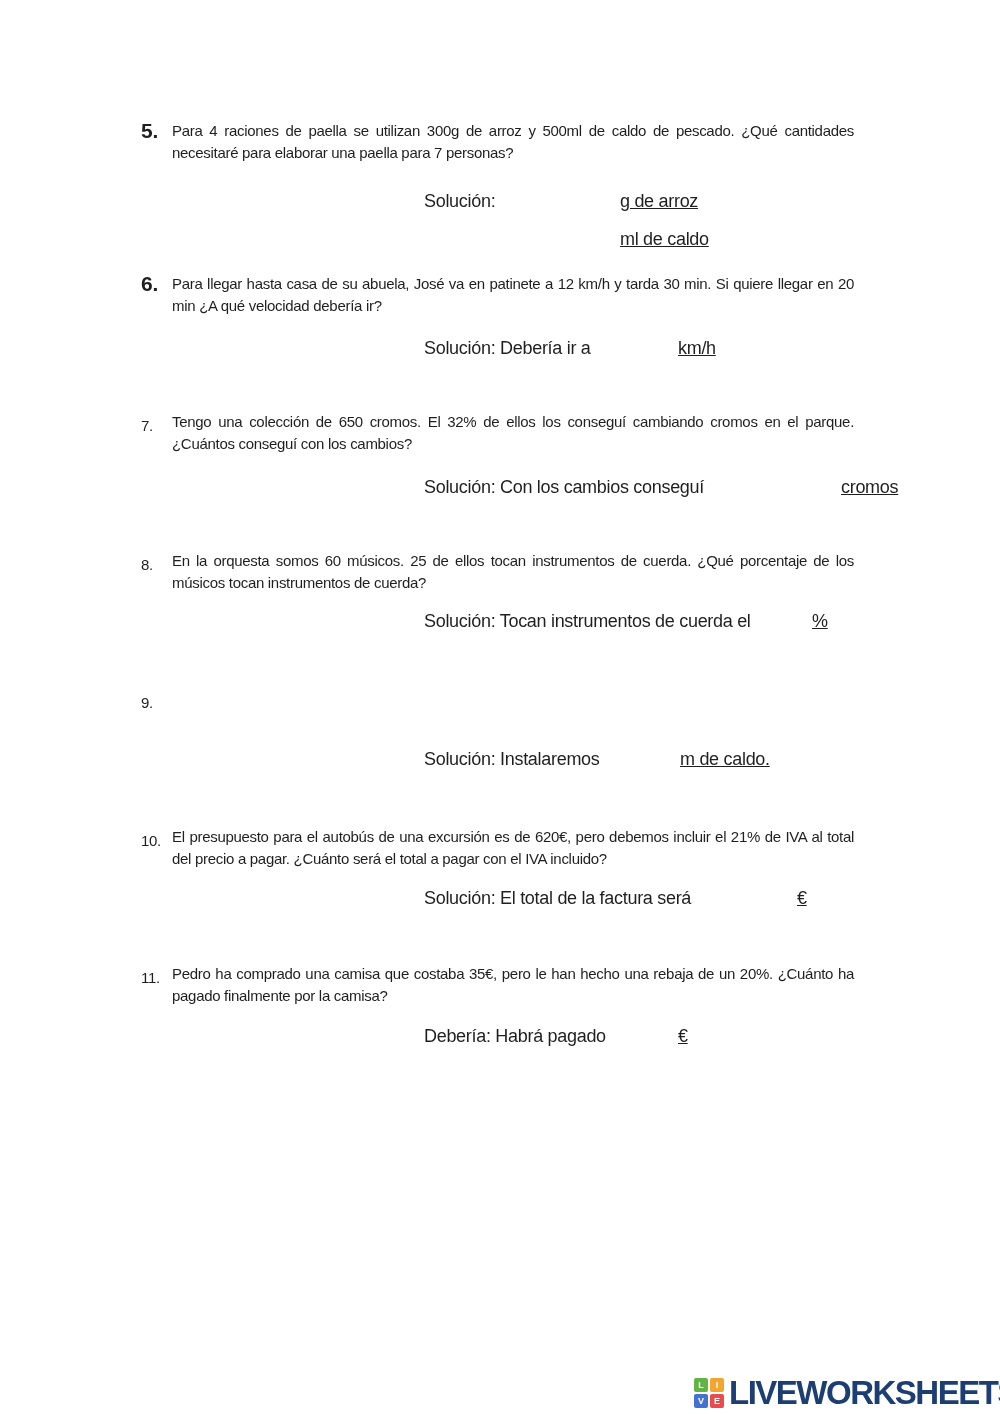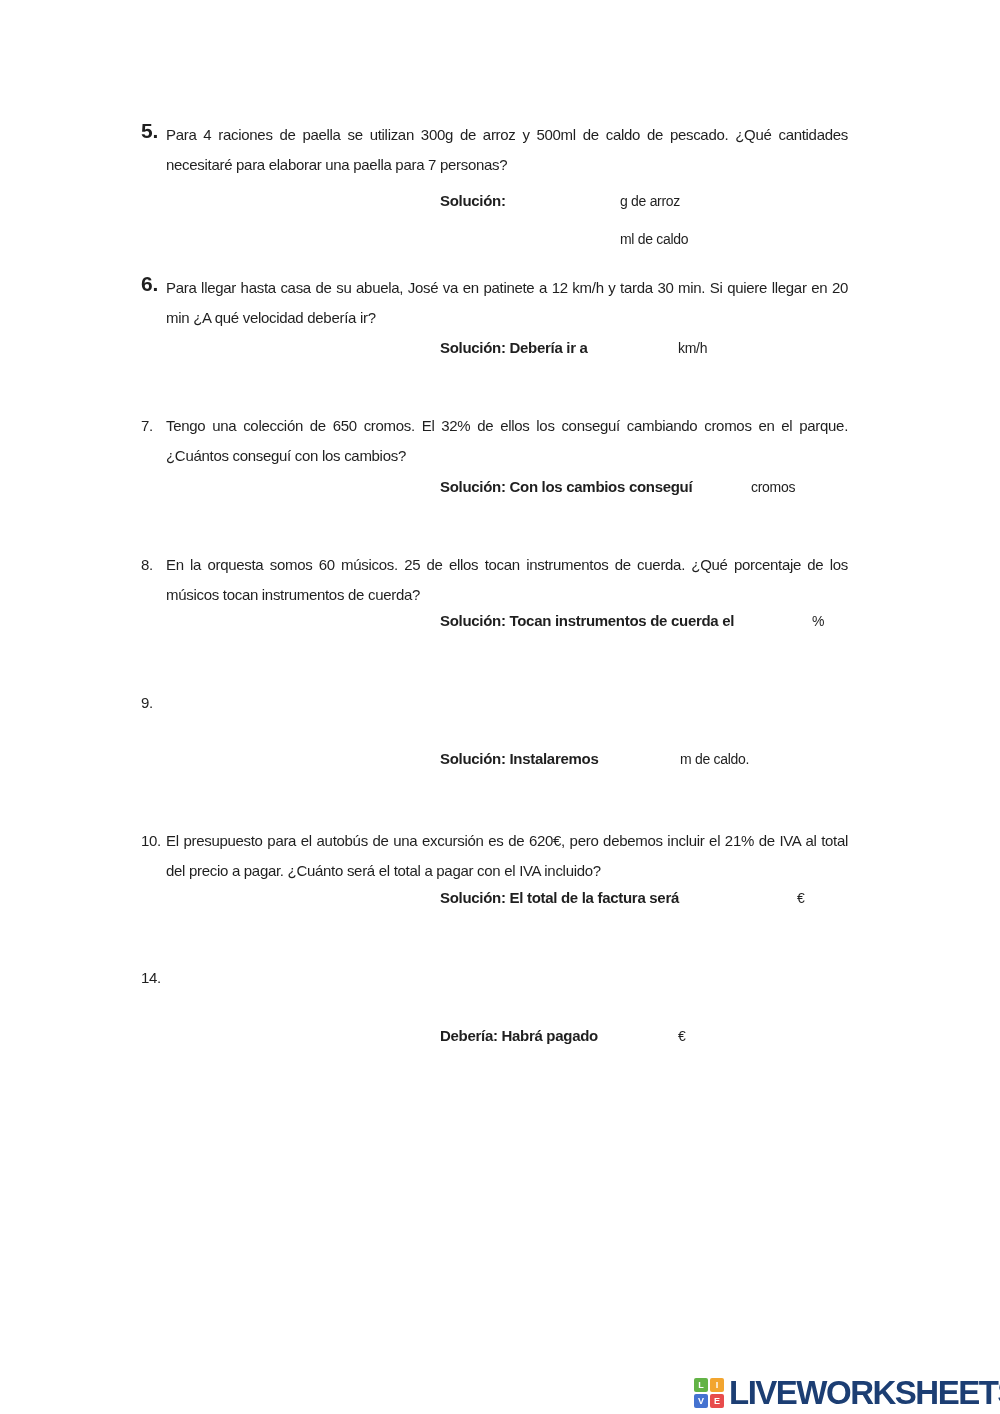"Para 4 raciones de paella" .ptext { left: 166px -> 172px; line-height: 30px -> 22px }
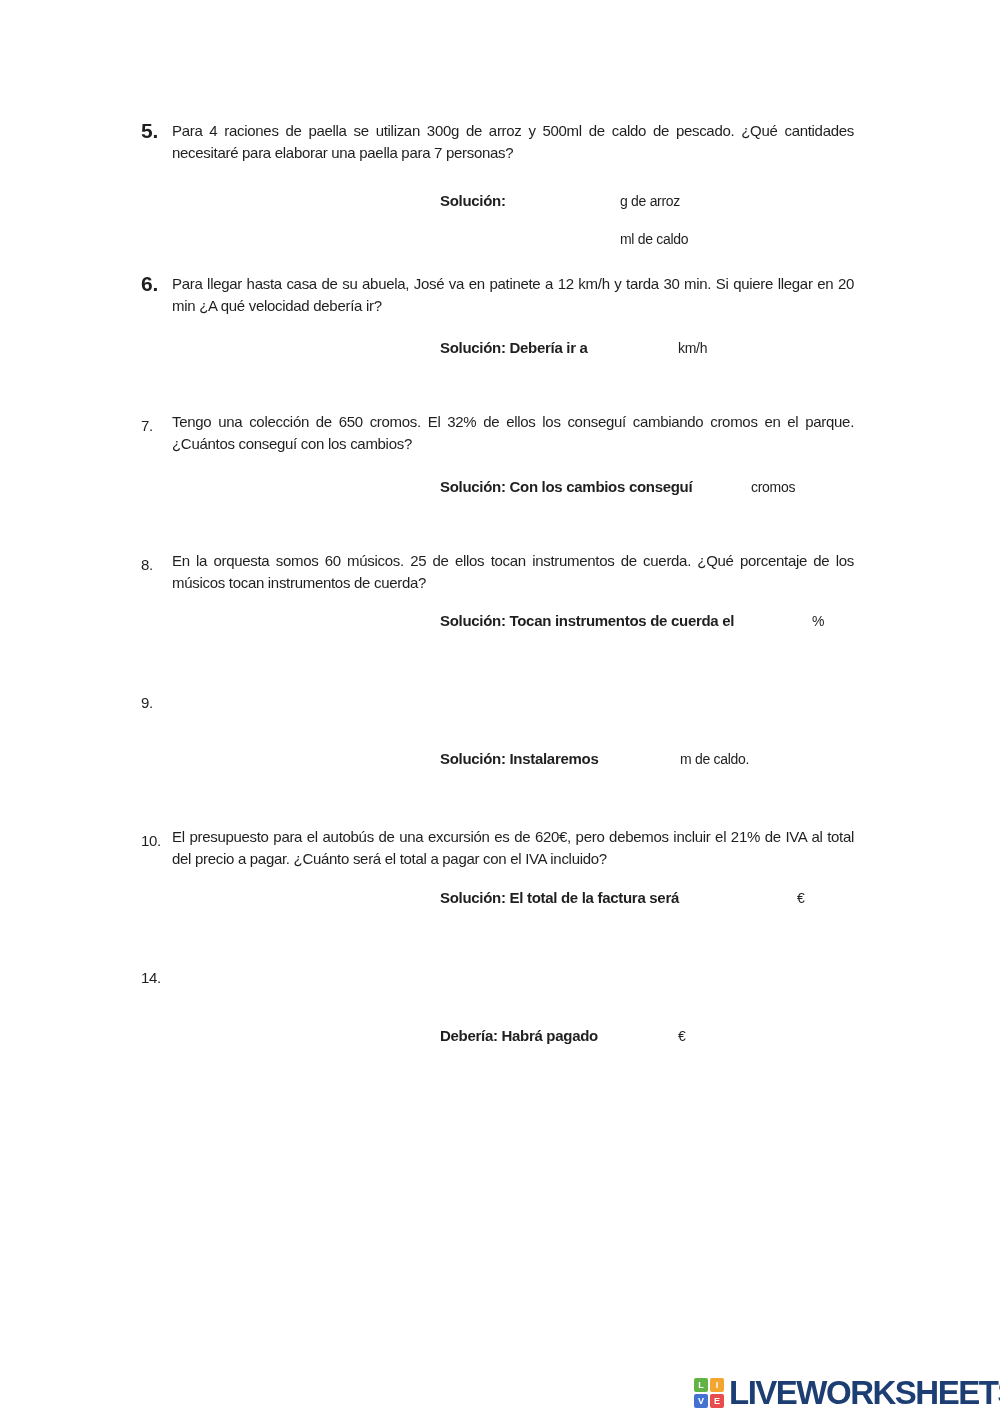"Solución:" .sol-label { font-size: 15px -> 18px; font-weight: bold -> none; left: 440px -> 424px }
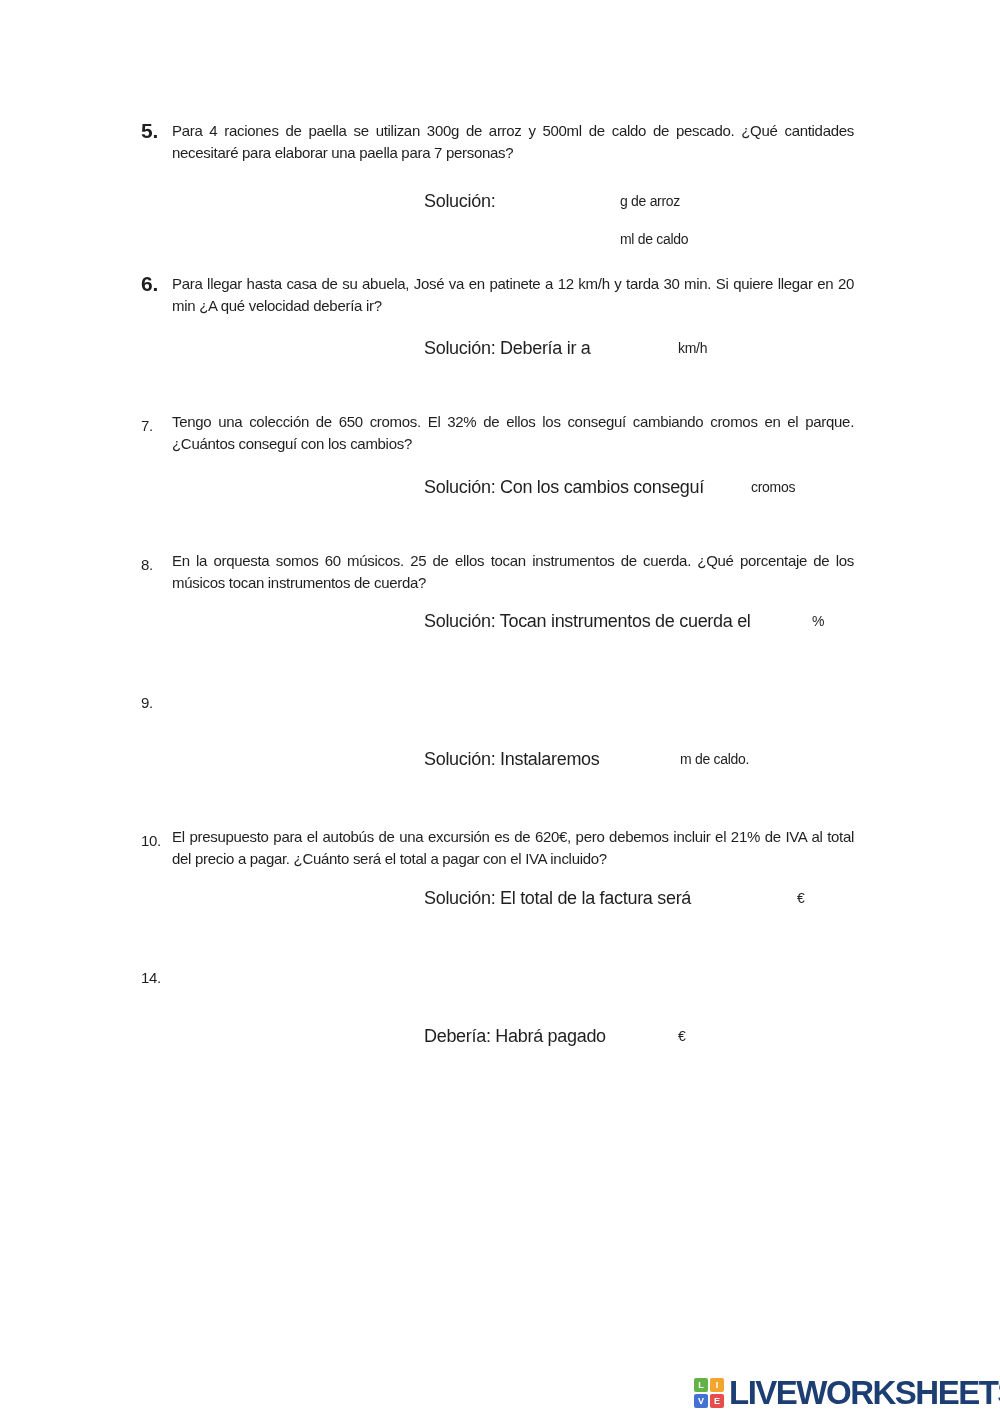"g de arroz" .sol-unit { font-size: 14px -> 18px; text-decoration: none -> underline }
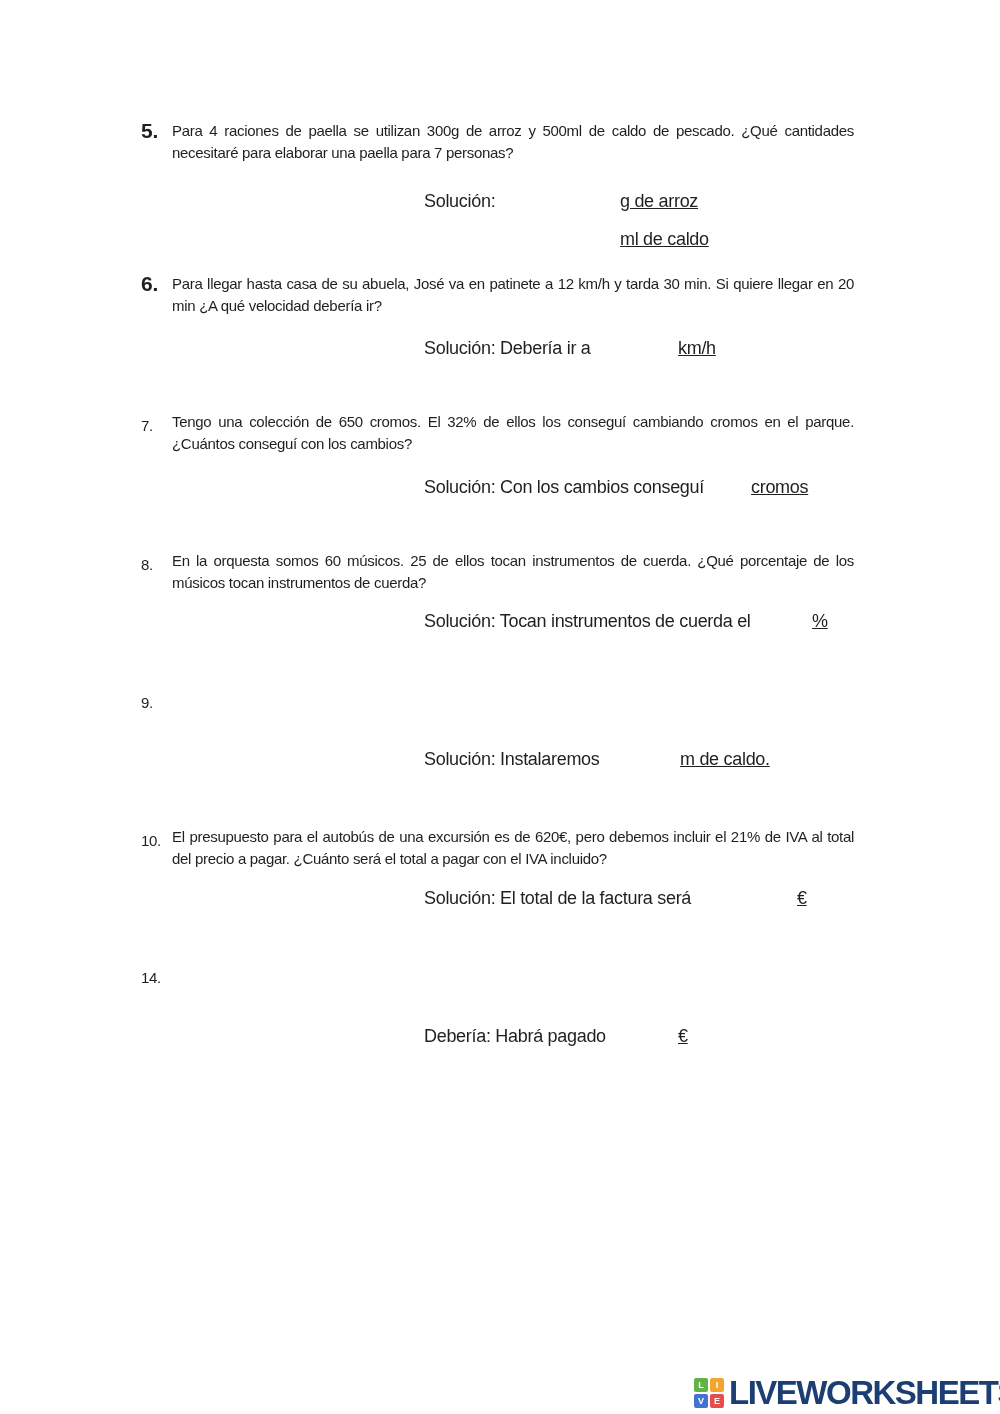"cromos" span.sol-unit { left: 751px -> 841px }
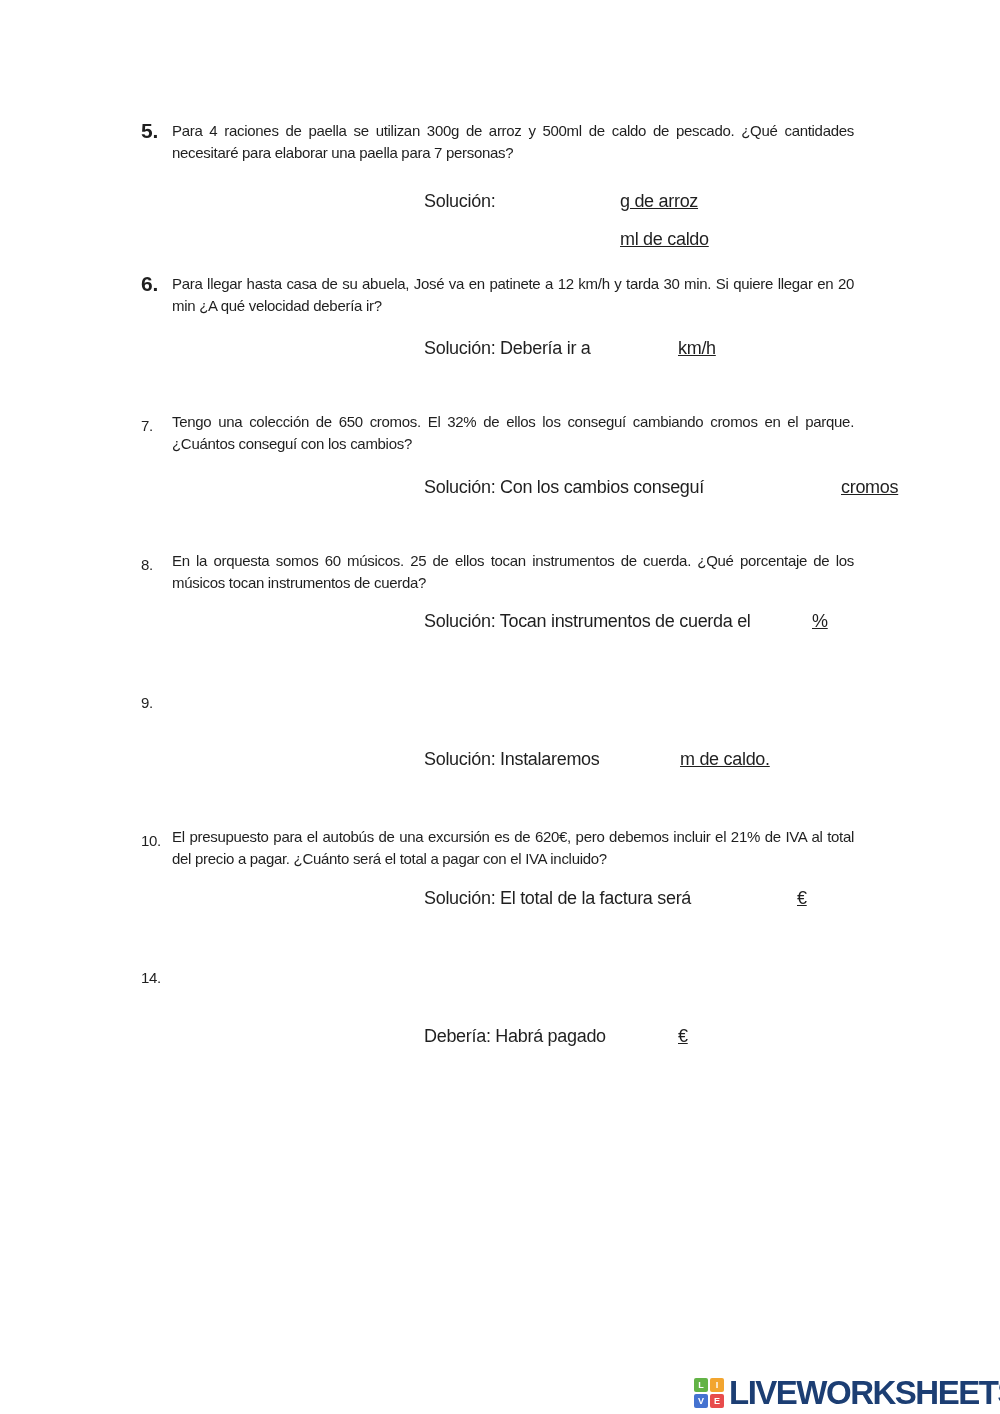"14." span.pnum { text: 14 -> 11 }
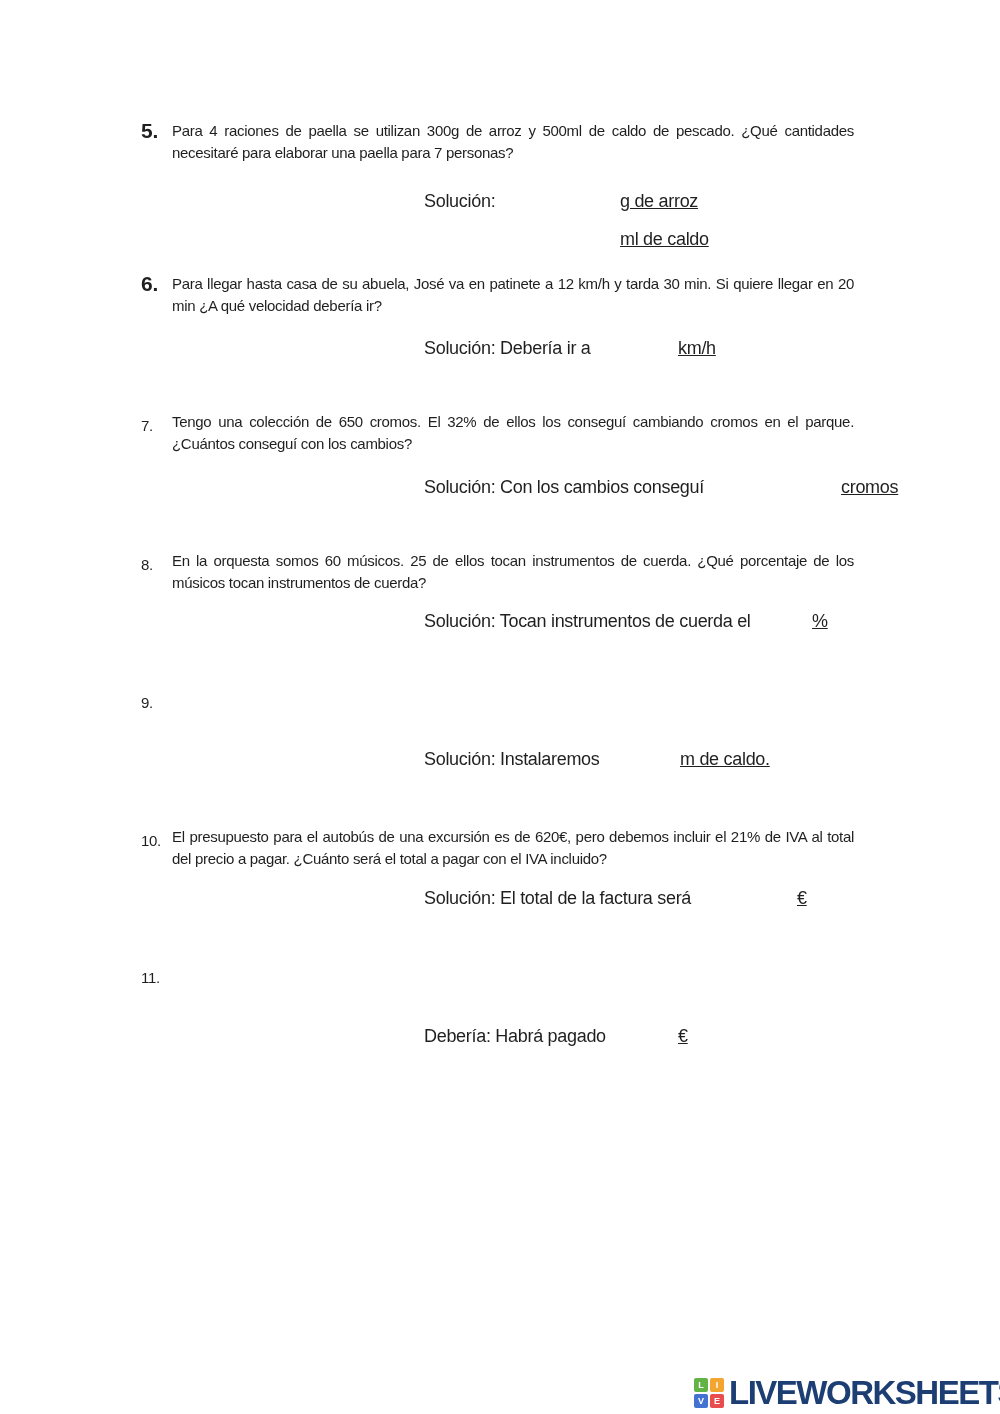"Pedro ha comprado una camisa" p.ptext { html: none -> <p>Pedro ha comprado una camisa que costaba 35€, pero le han hecho una rebaja de un 20%. ¿Cuánto ha pagado finalmente por la camisa?</p> }
